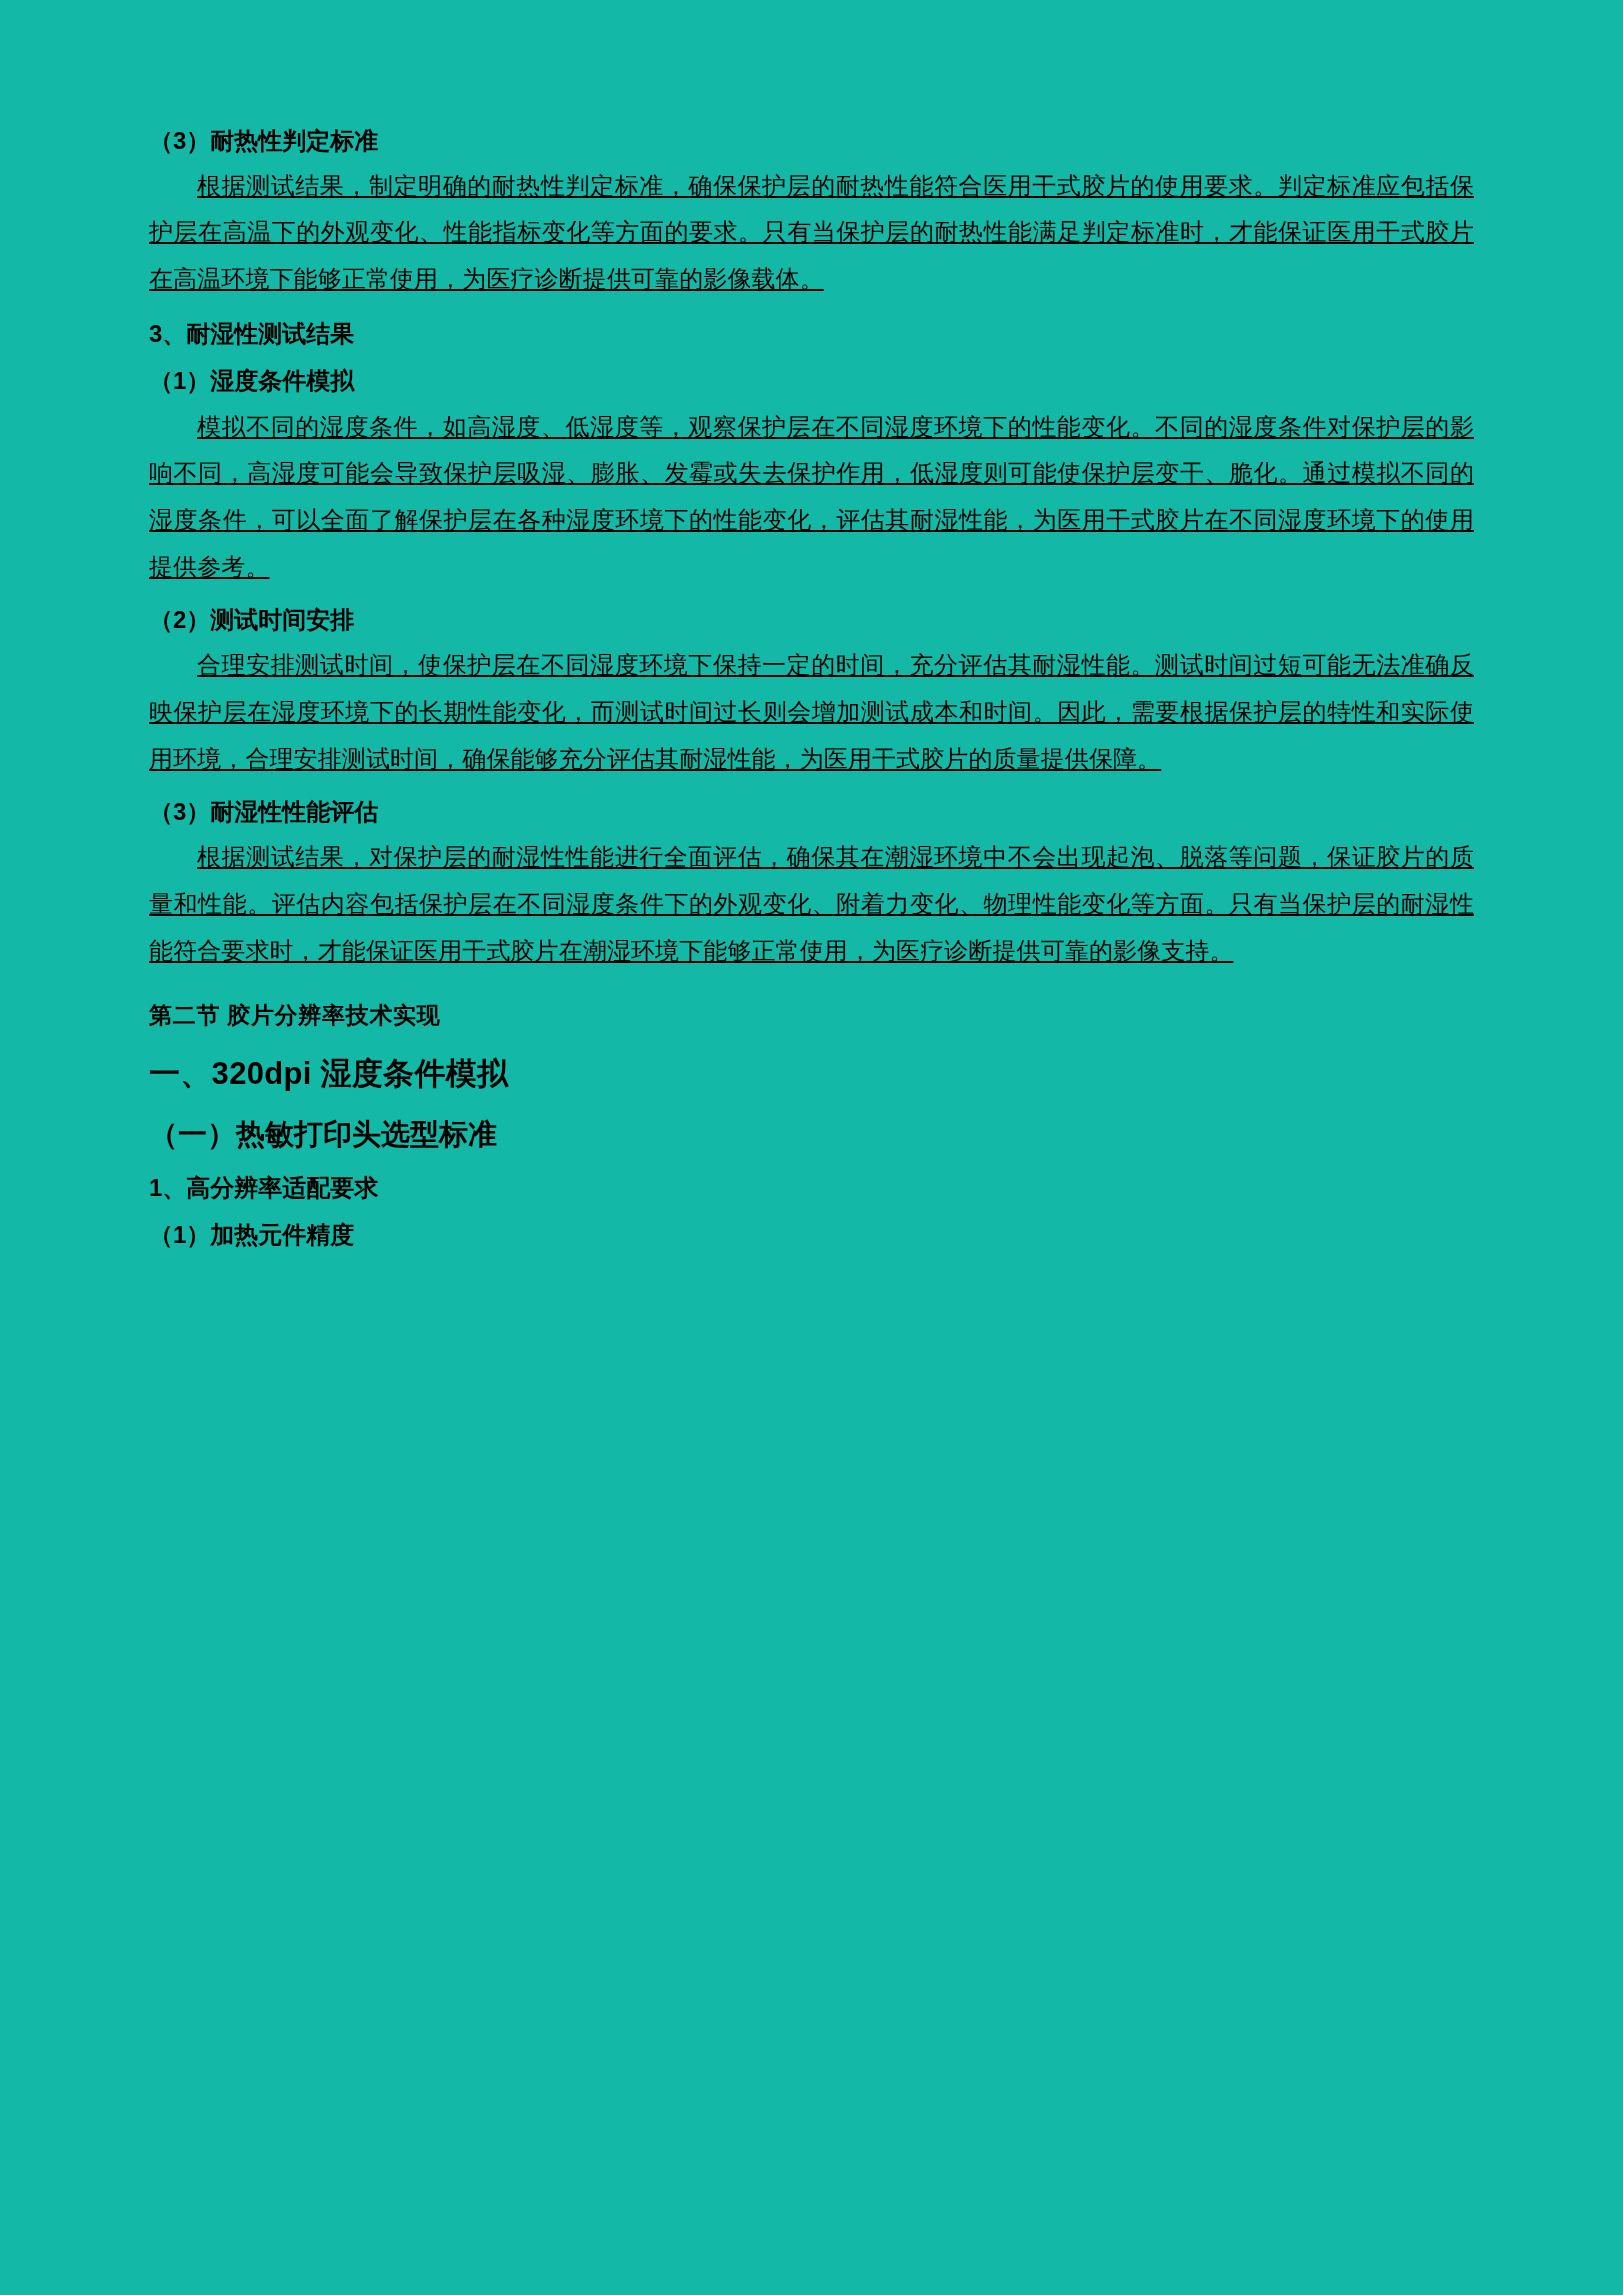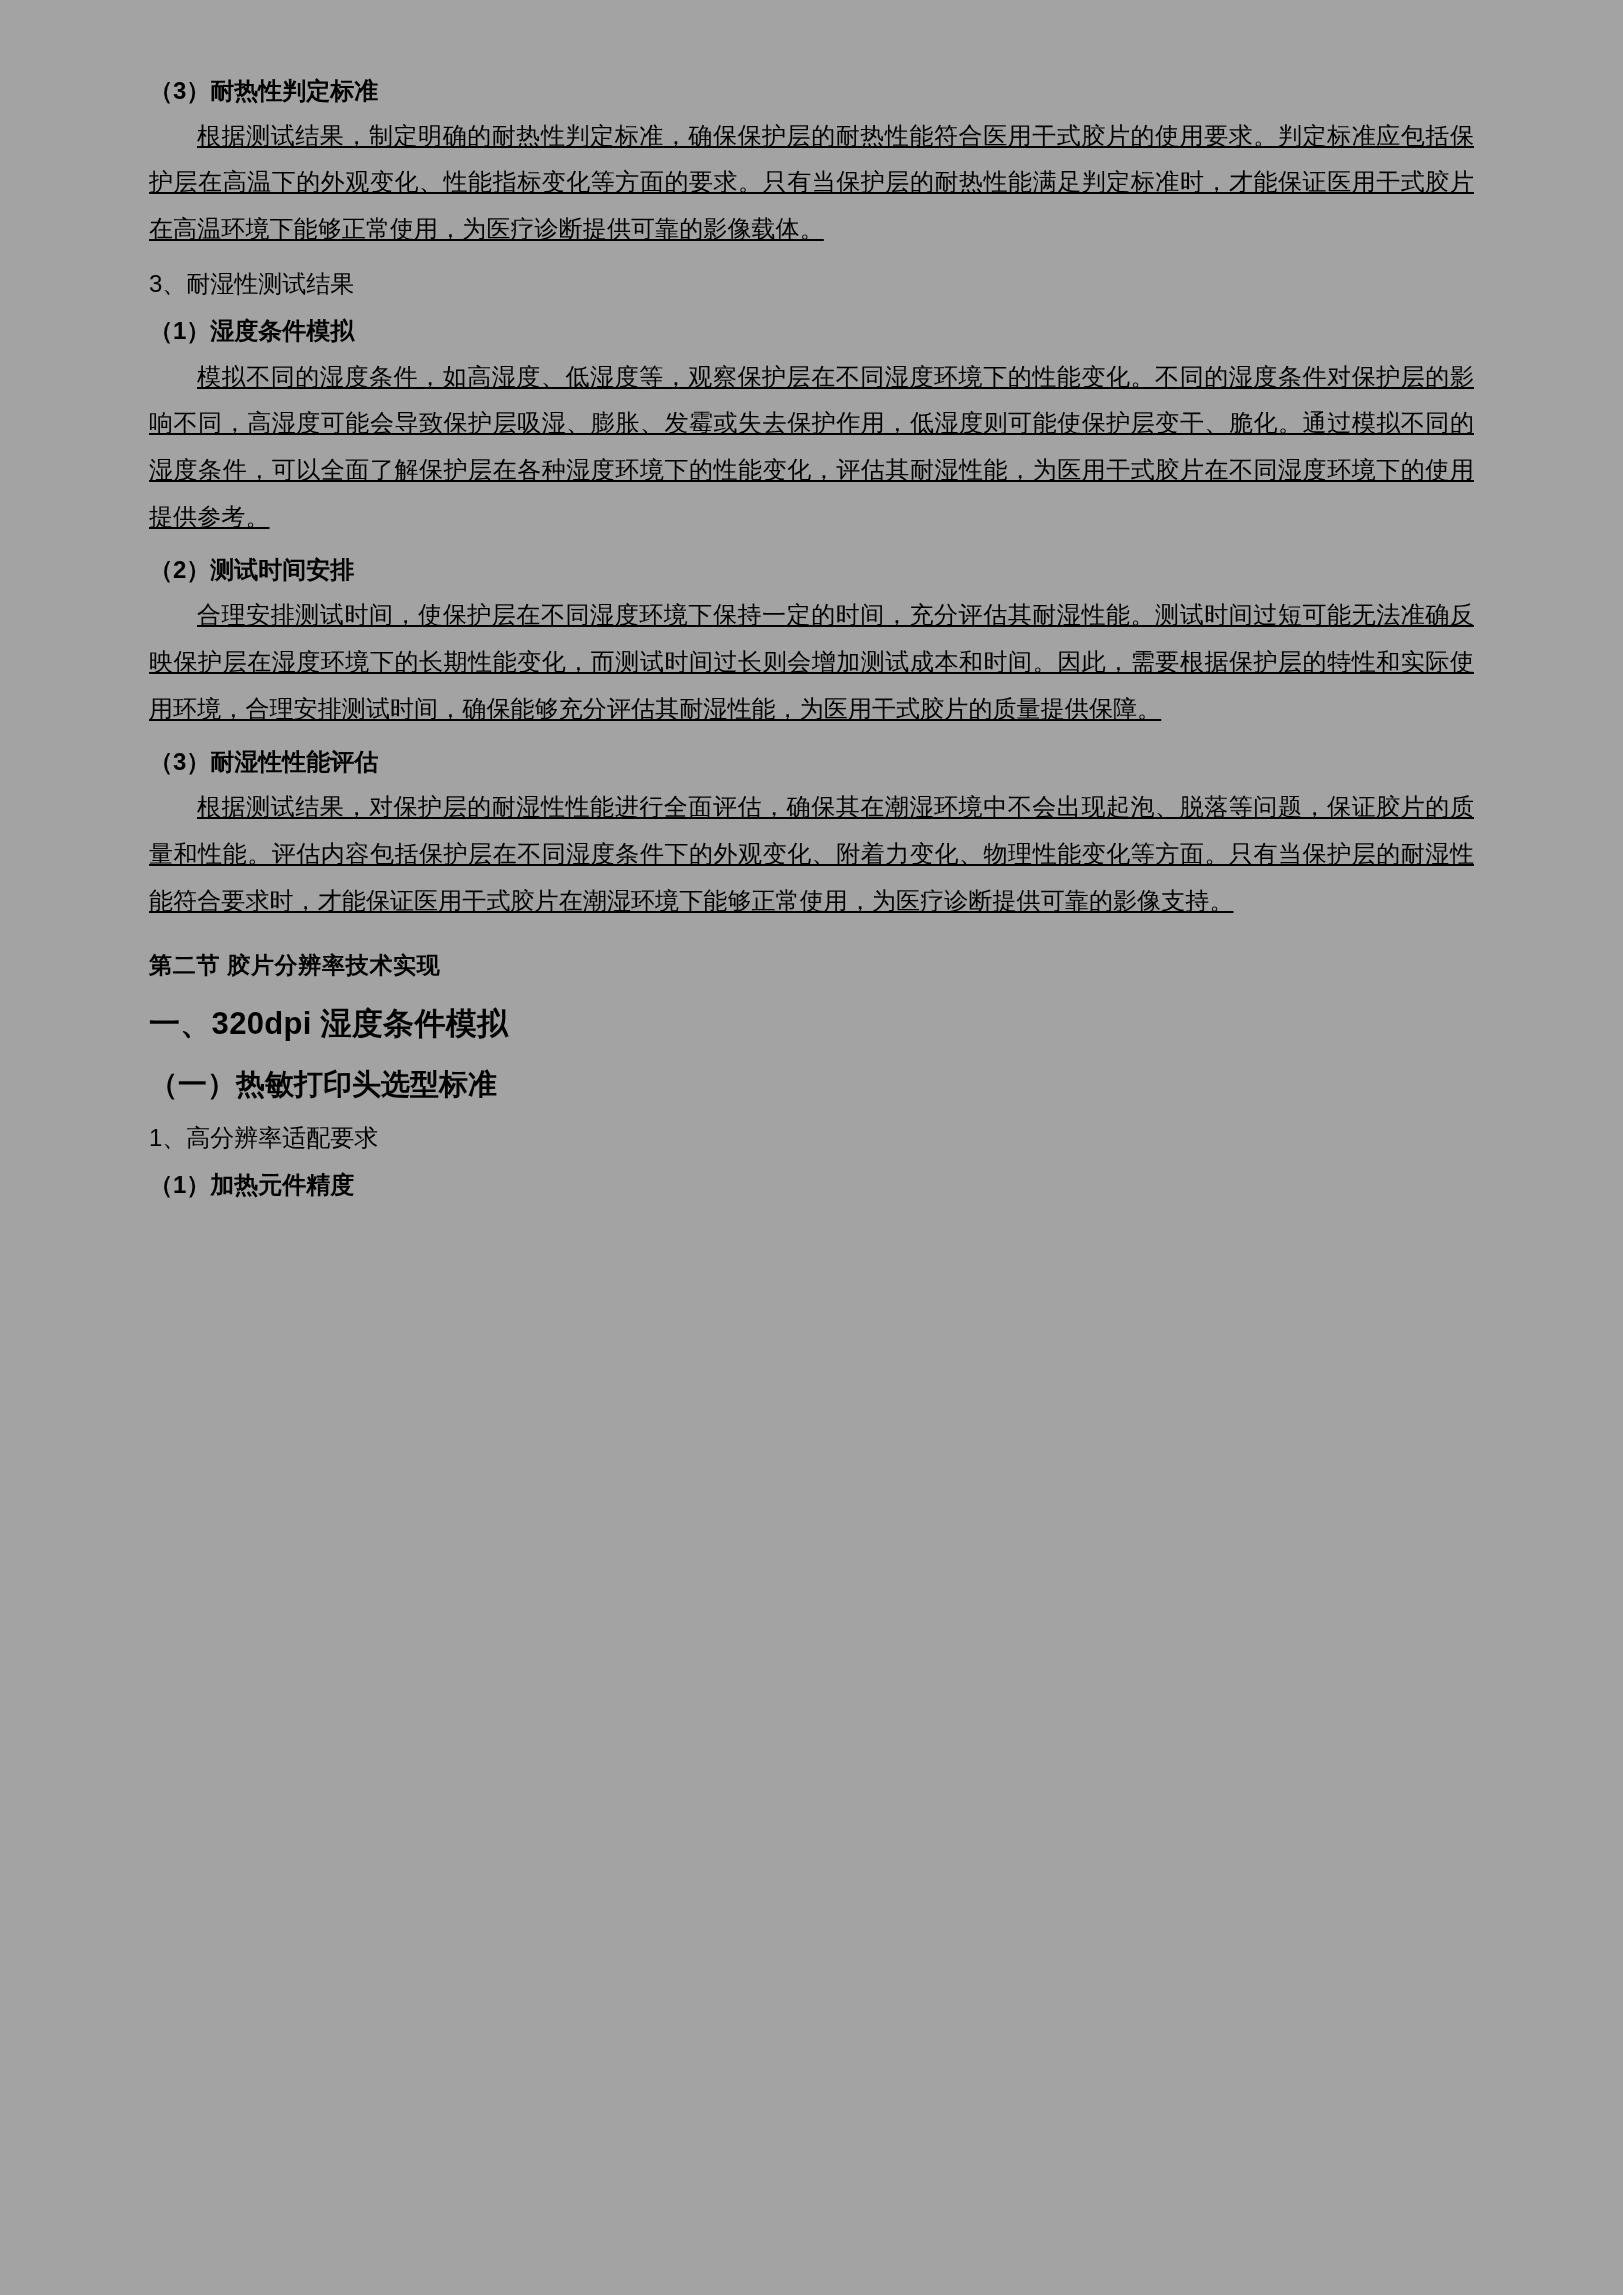"（3）耐热性判定标准" .page { background: #a3a3a3 -> #14b8a6; padding: 61px 149px 118px 149px -> 111px 149px 118px 149px }
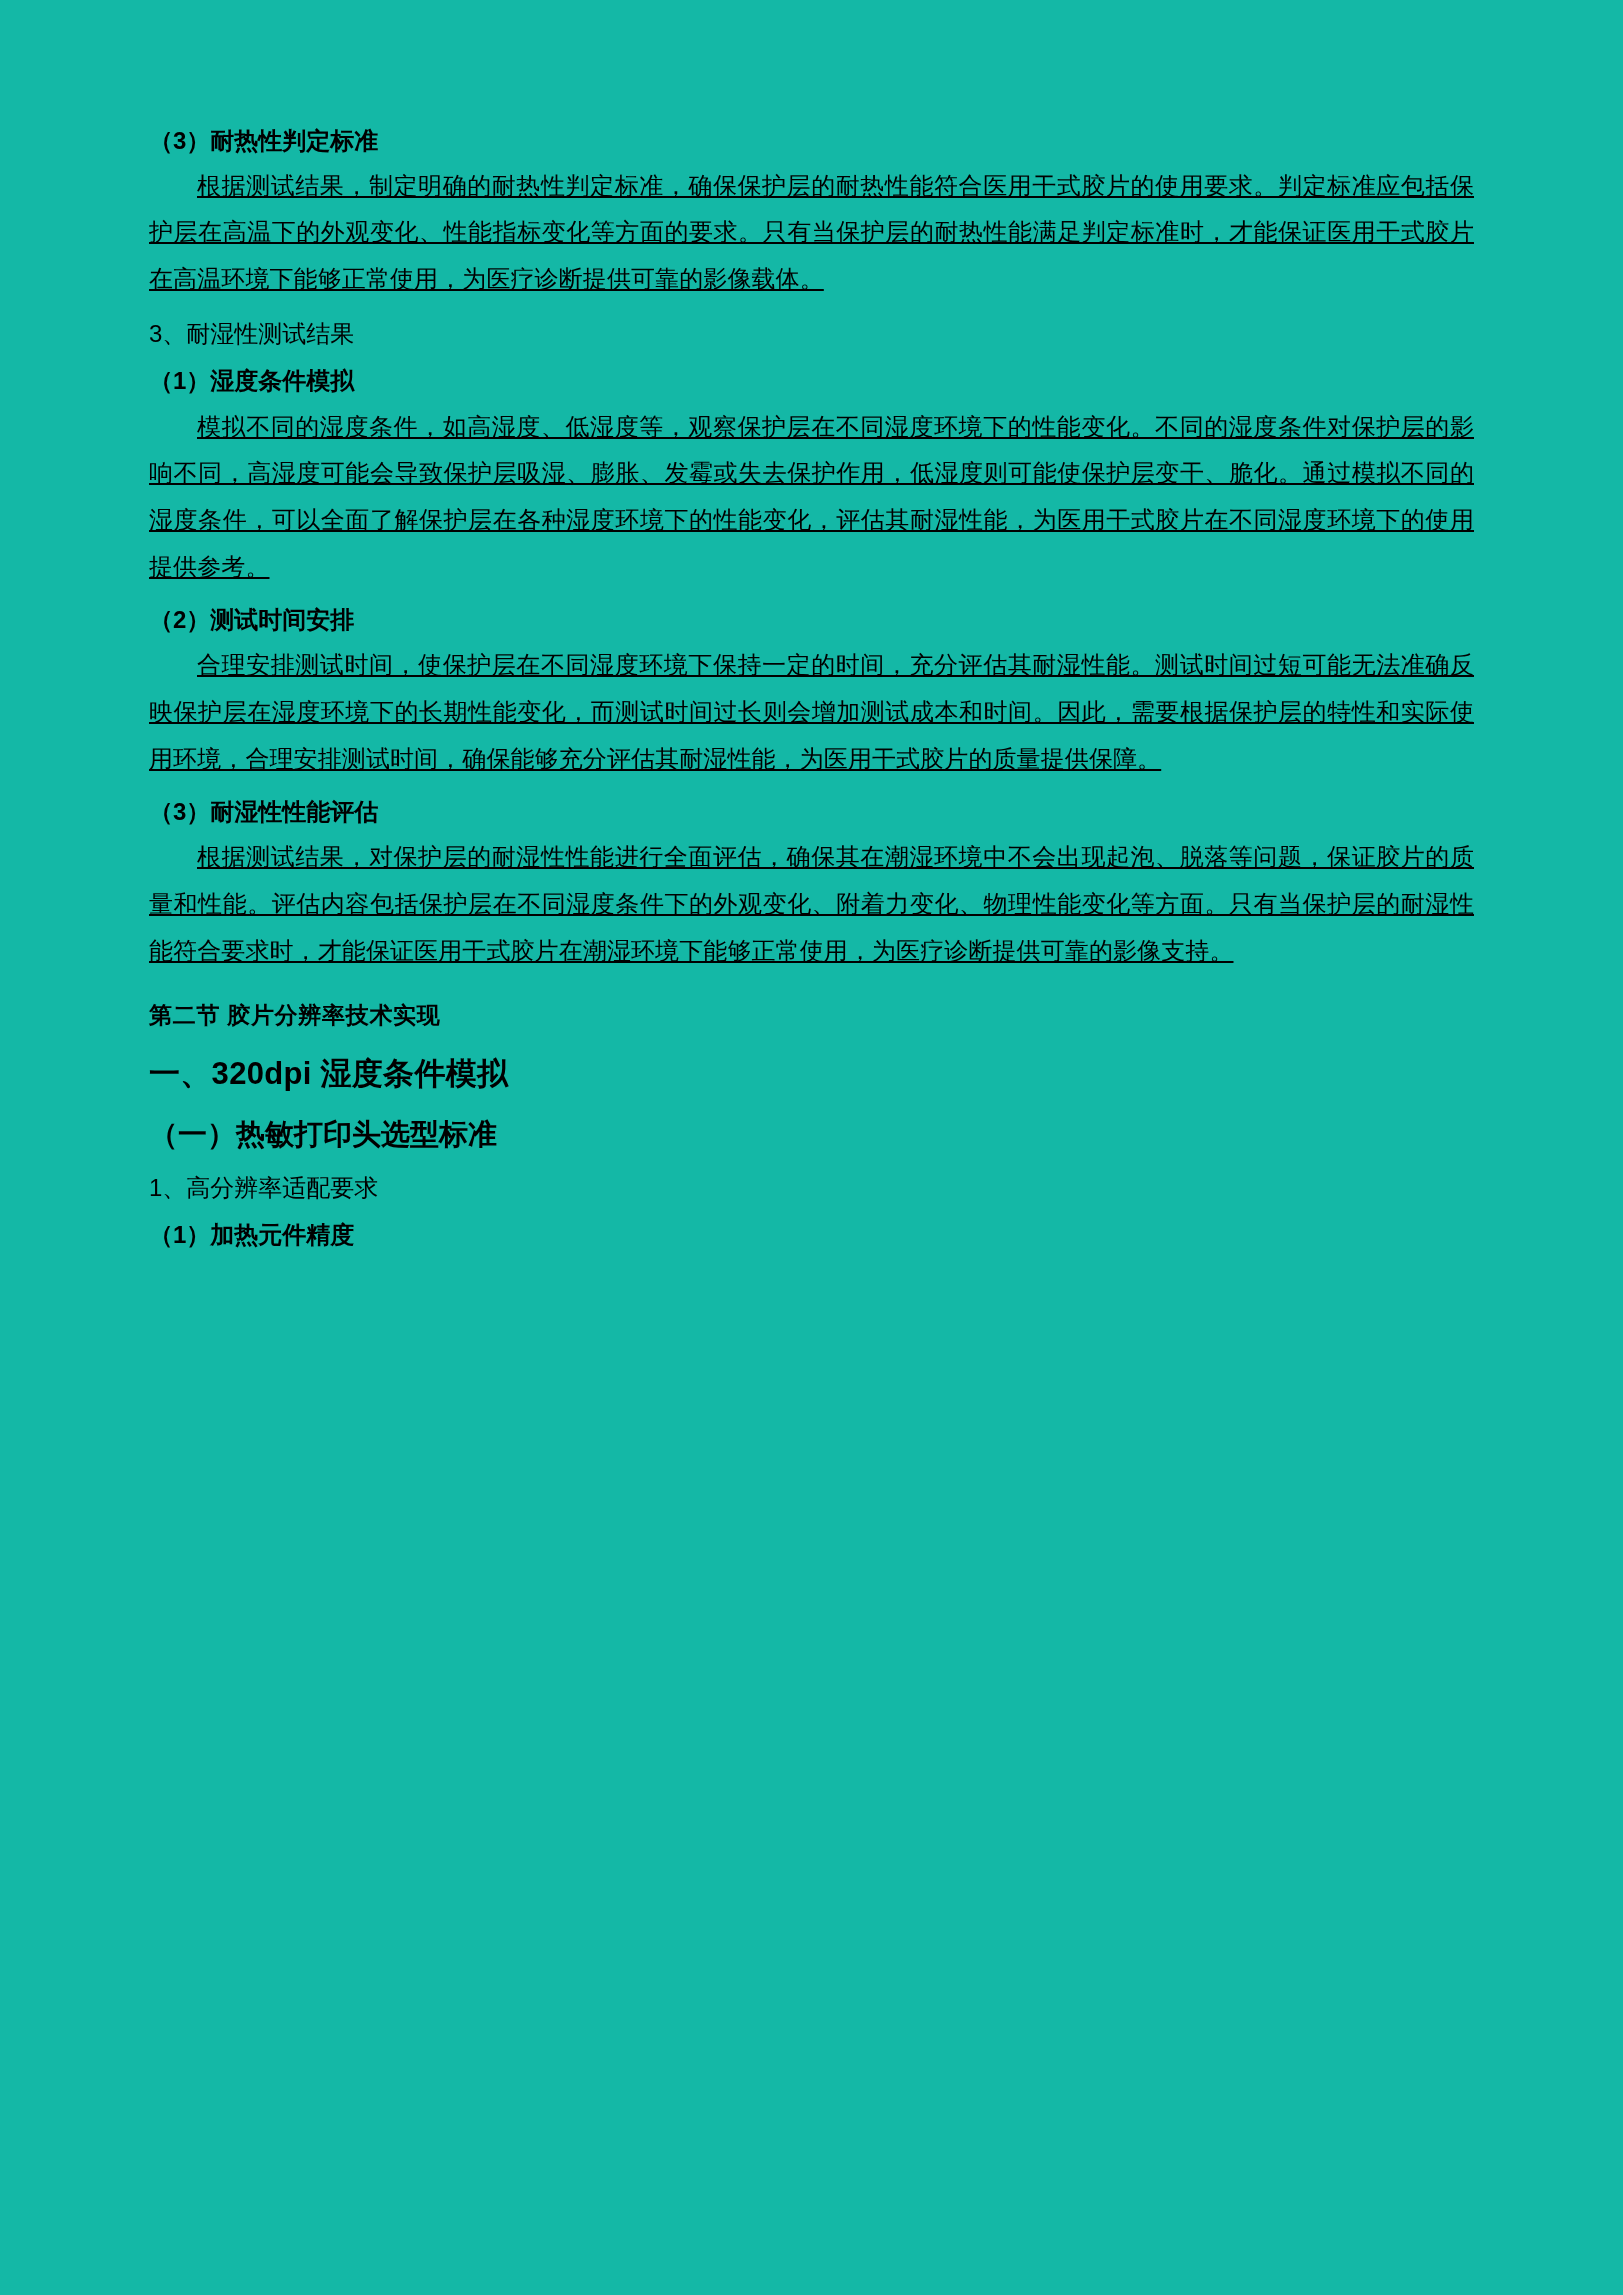"3、耐湿性测试结果" .h-3 { font-weight: normal -> bold }
